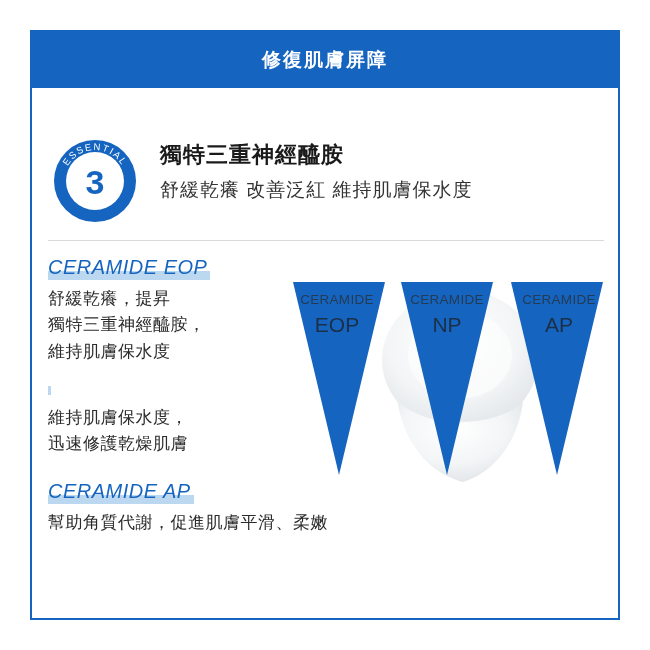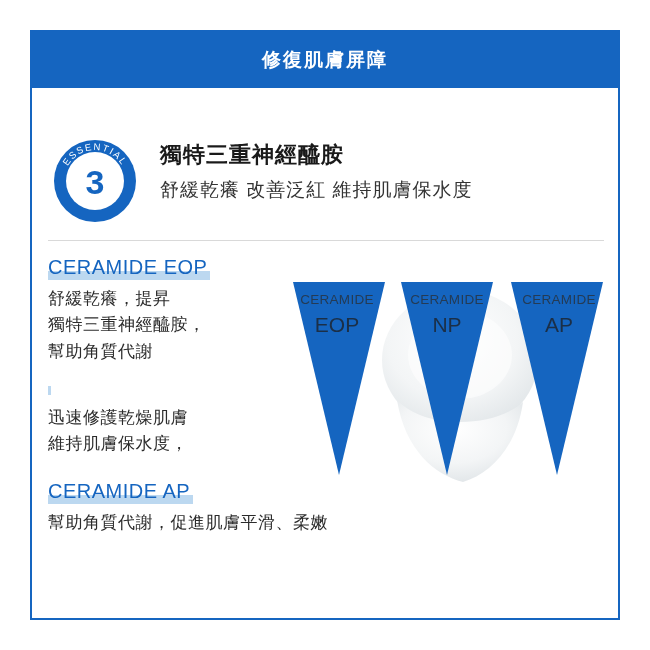"CERAMIDE EOP" .entry-head { font-style: none -> italic }
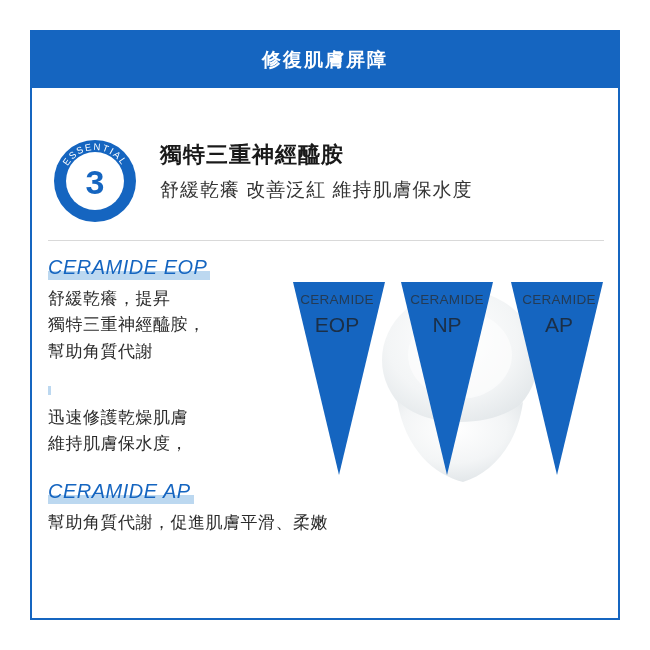"幫助角質代謝" div { text: 幫助角質代謝 -> 維持肌膚保水度 }
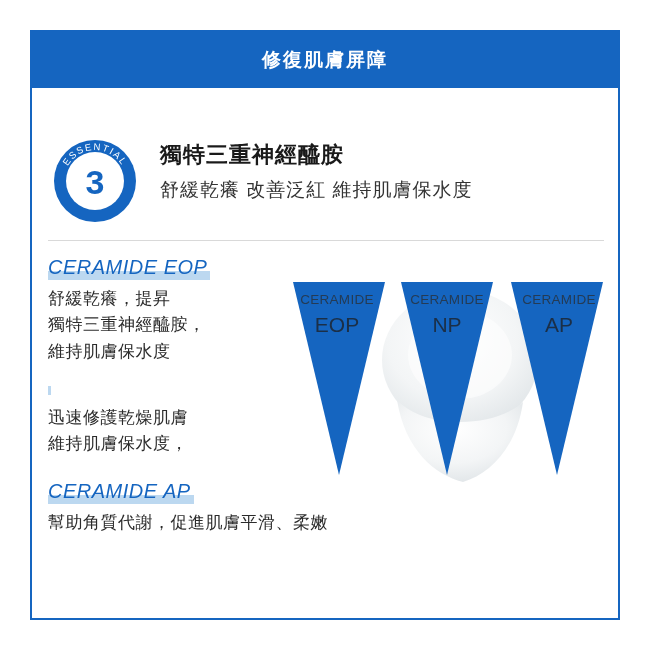"迅速修護乾燥肌膚" div { order: before "維持肌膚保水度，" -> after "維持肌膚保水度，" }
